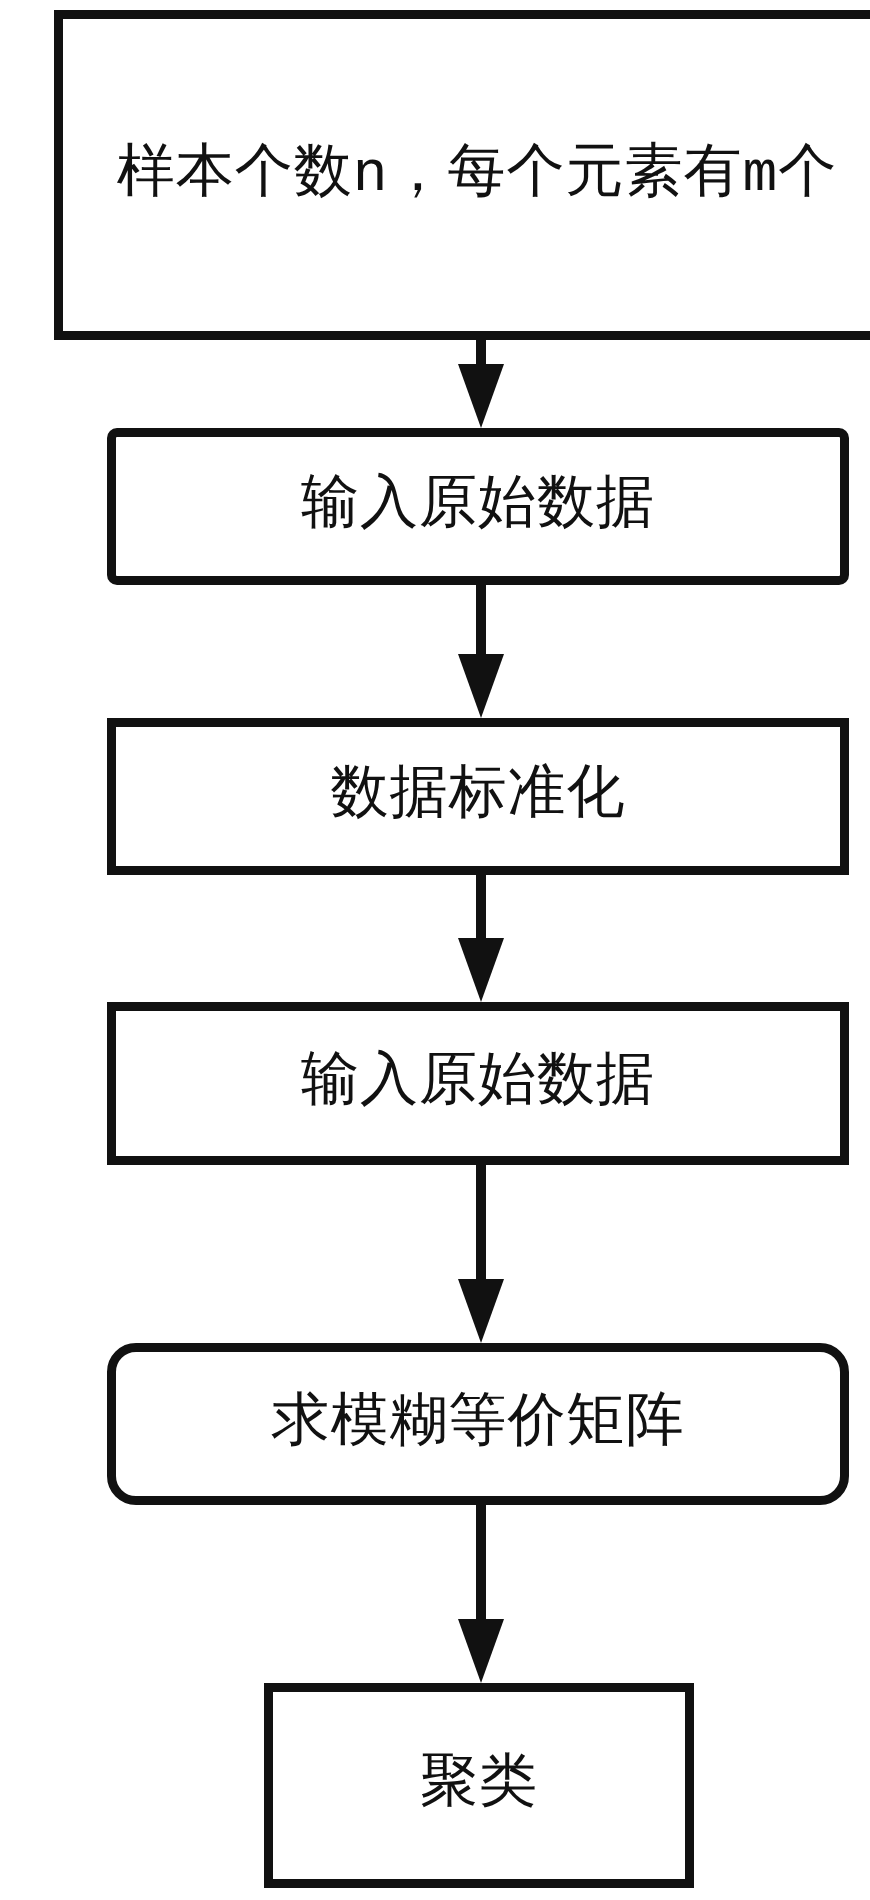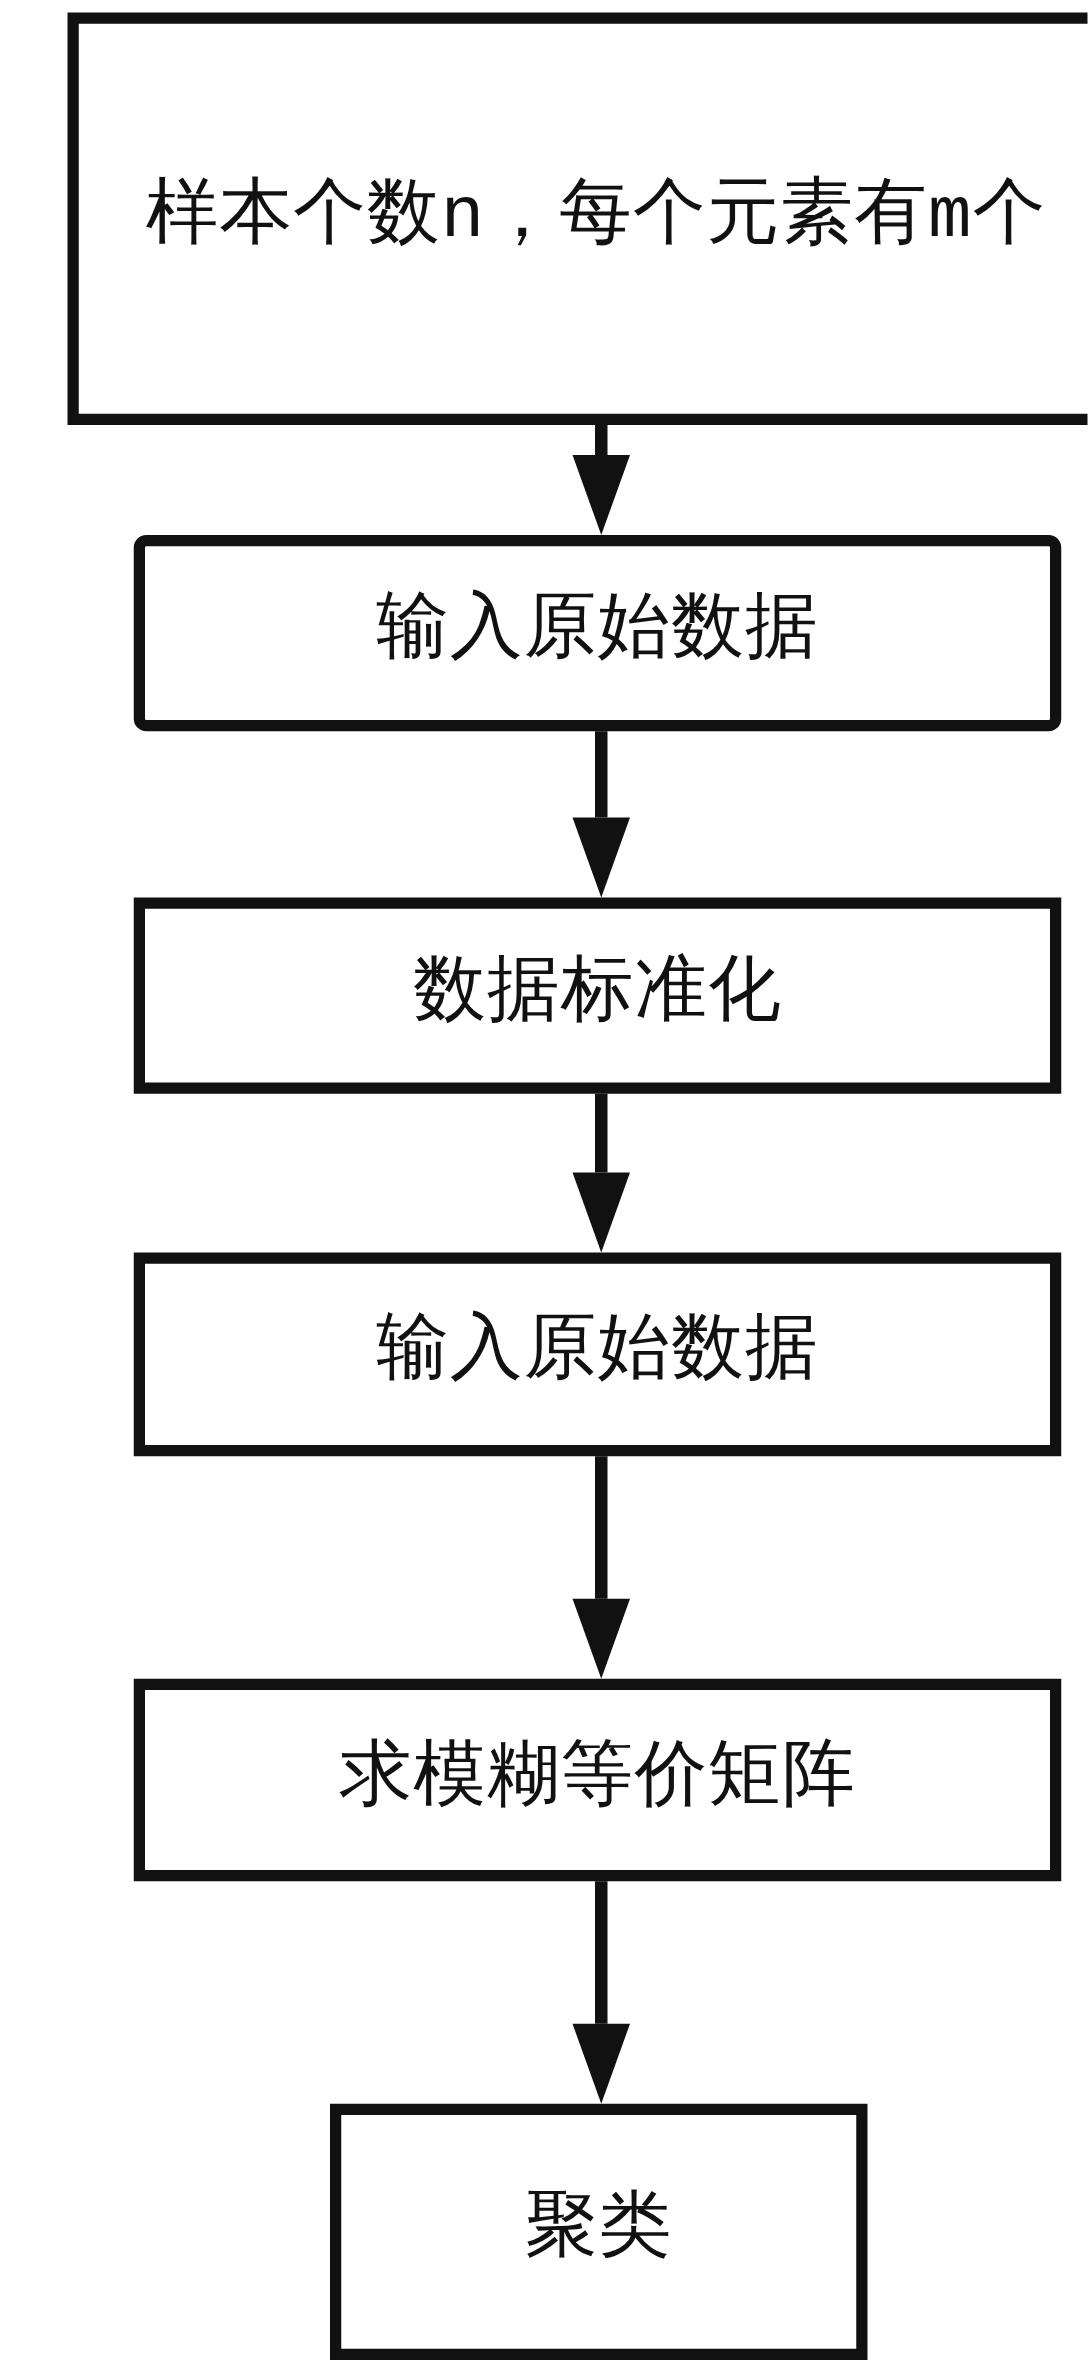"求模糊等价矩阵" #box5 { border-radius: none -> 29px }
